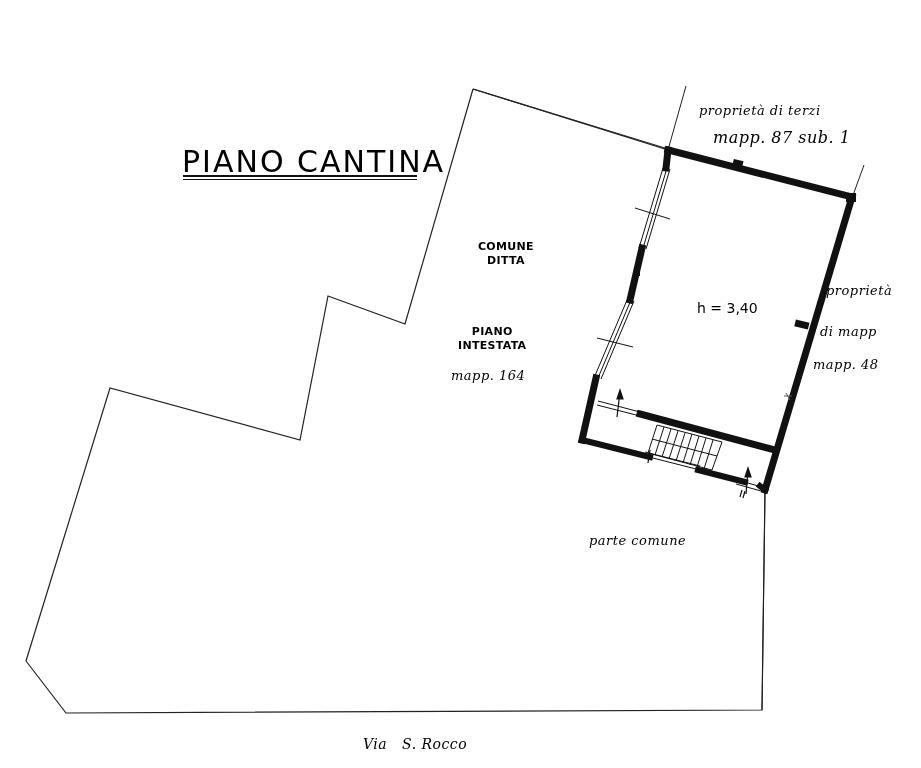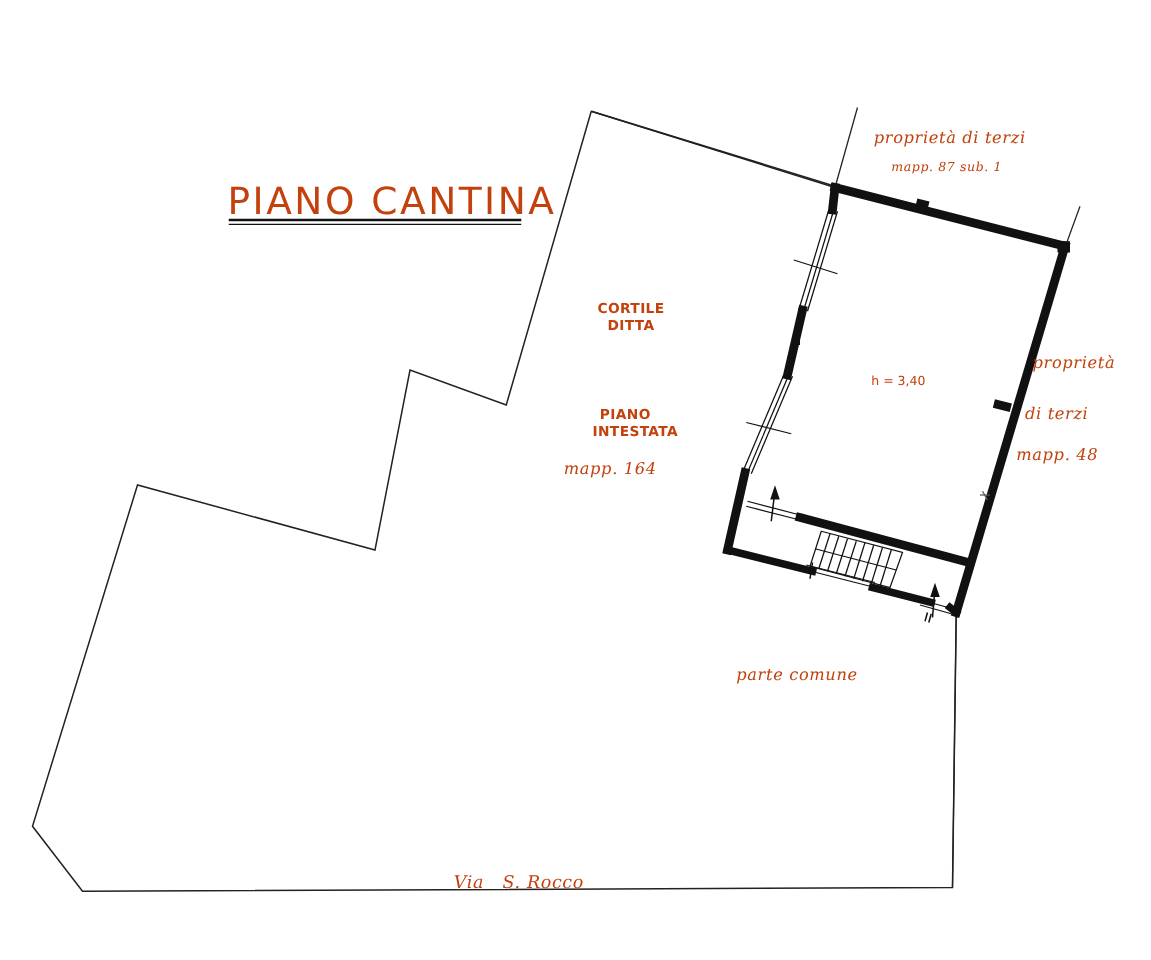"proprietà di terzi" .lbl { color: #c2410c -> #000000 }
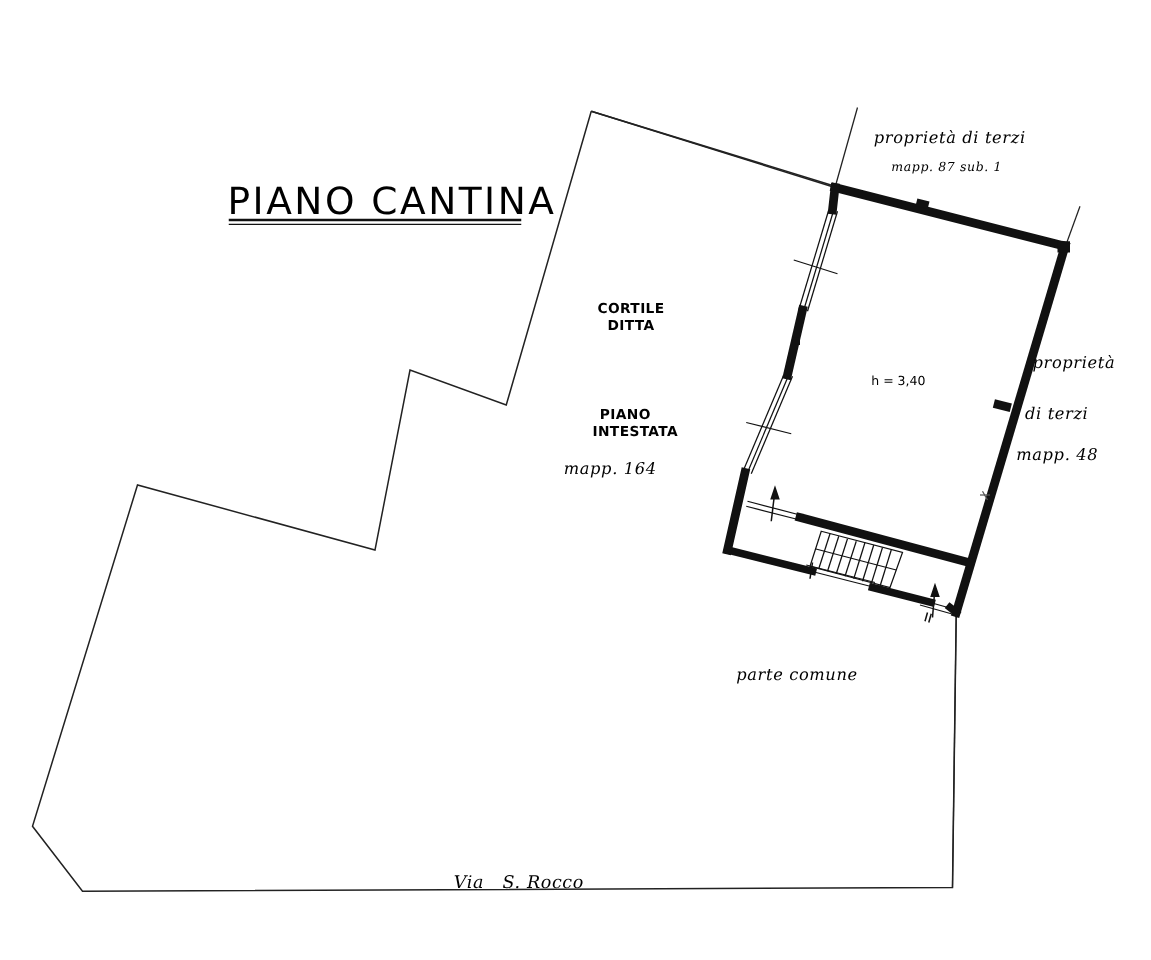"mapp. 87 sub. 1" div.lbl { font-size: 10px -> 16px }
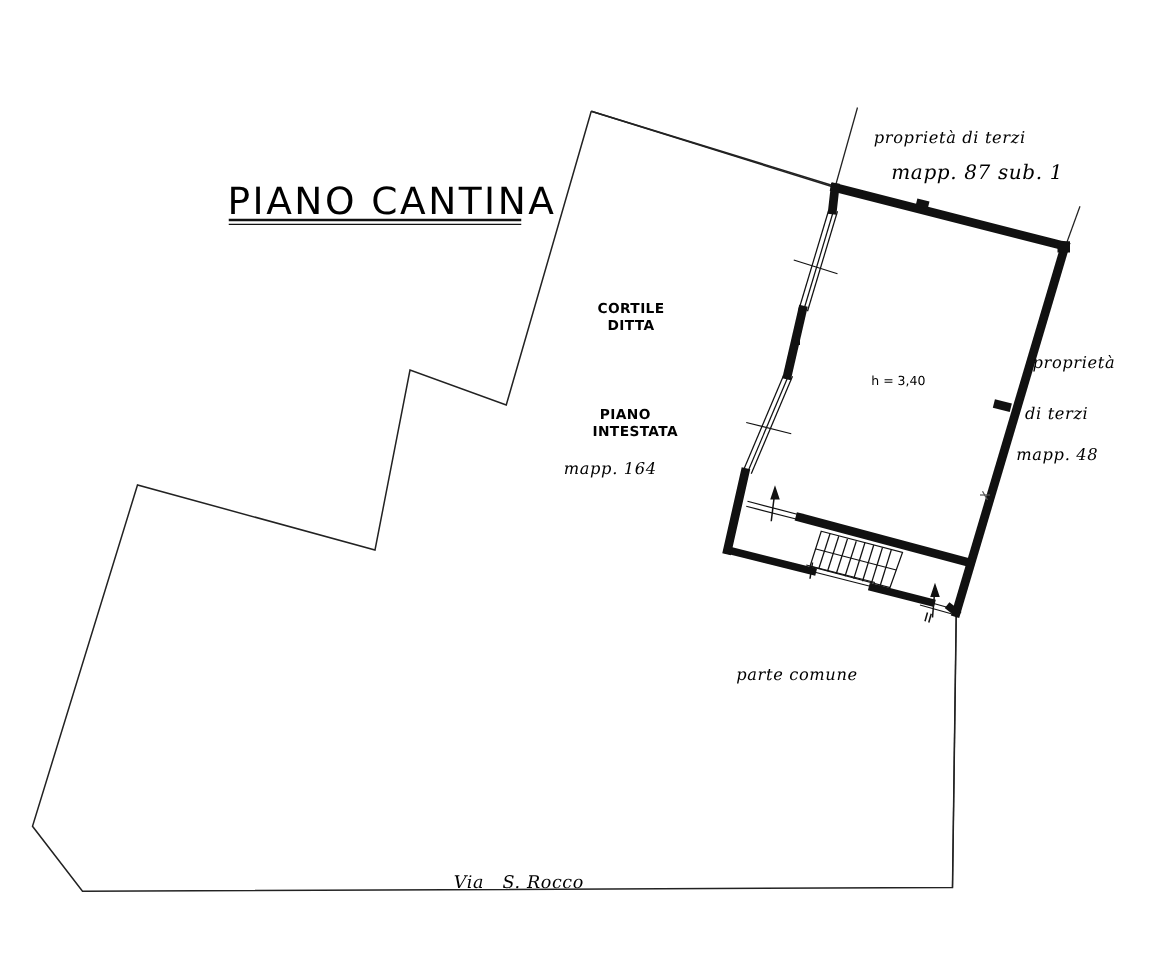"CORTILE" div { text: CORTILE -> COMUNE }
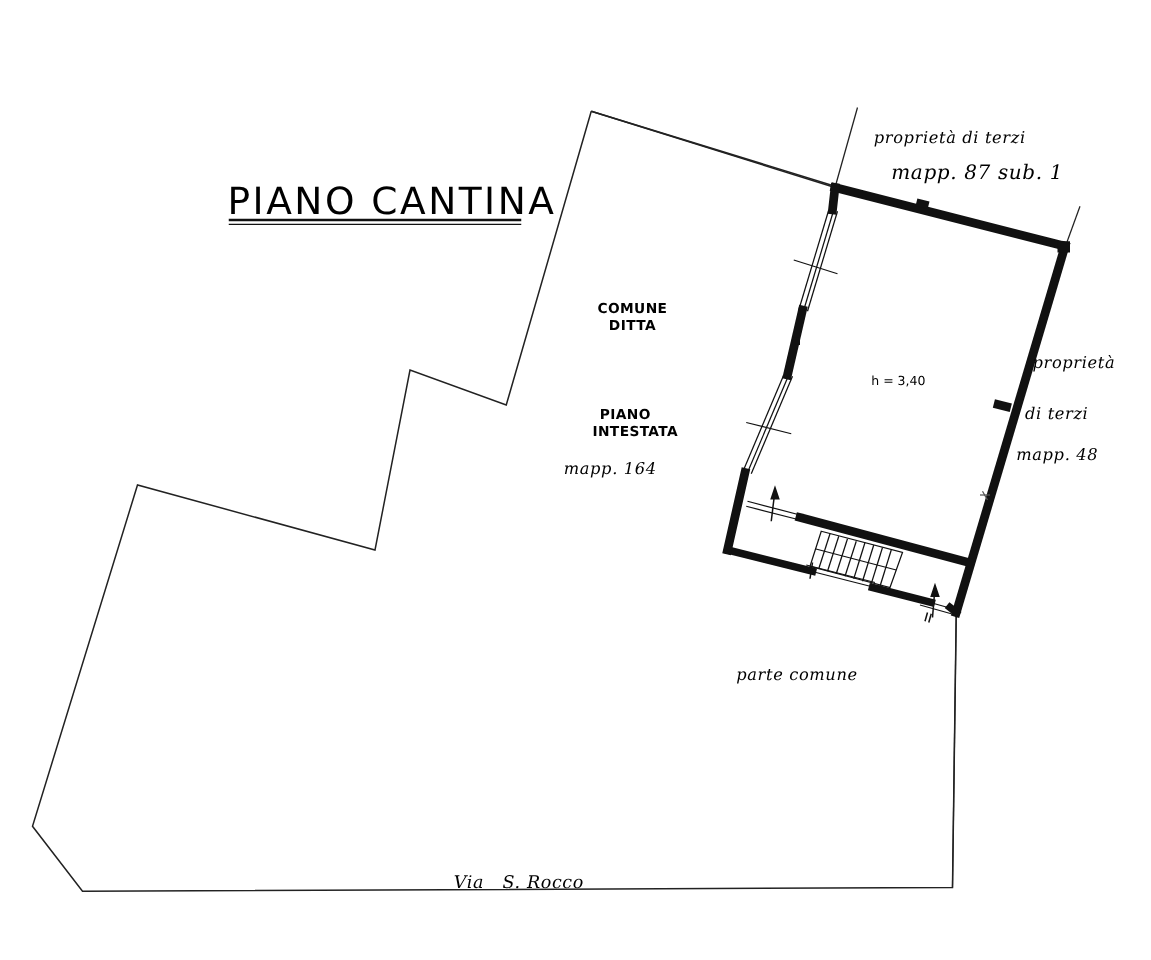"h = 3,40" div.lbl { font-size: 10px -> 14px }
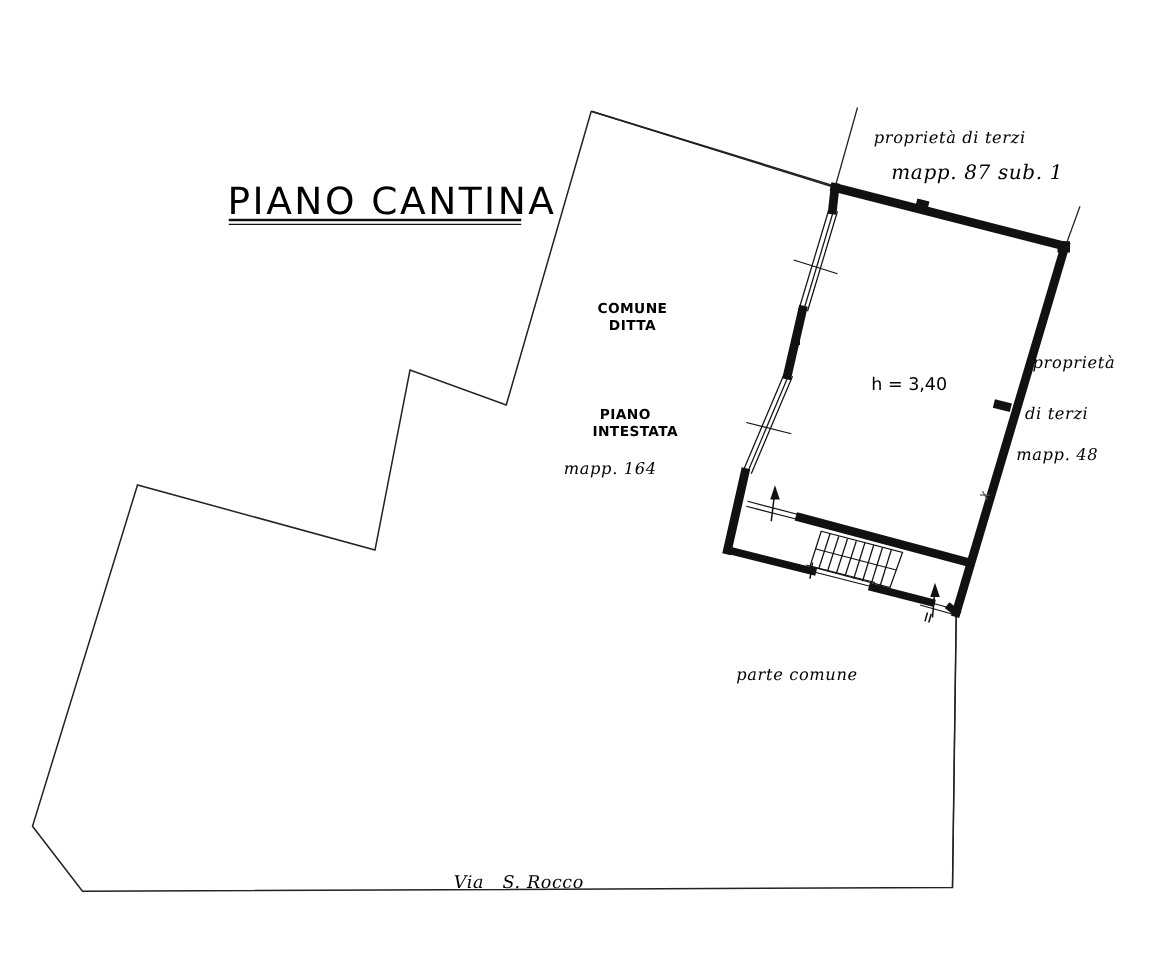"di terzi" div.lbl { text: terzi -> mapp }
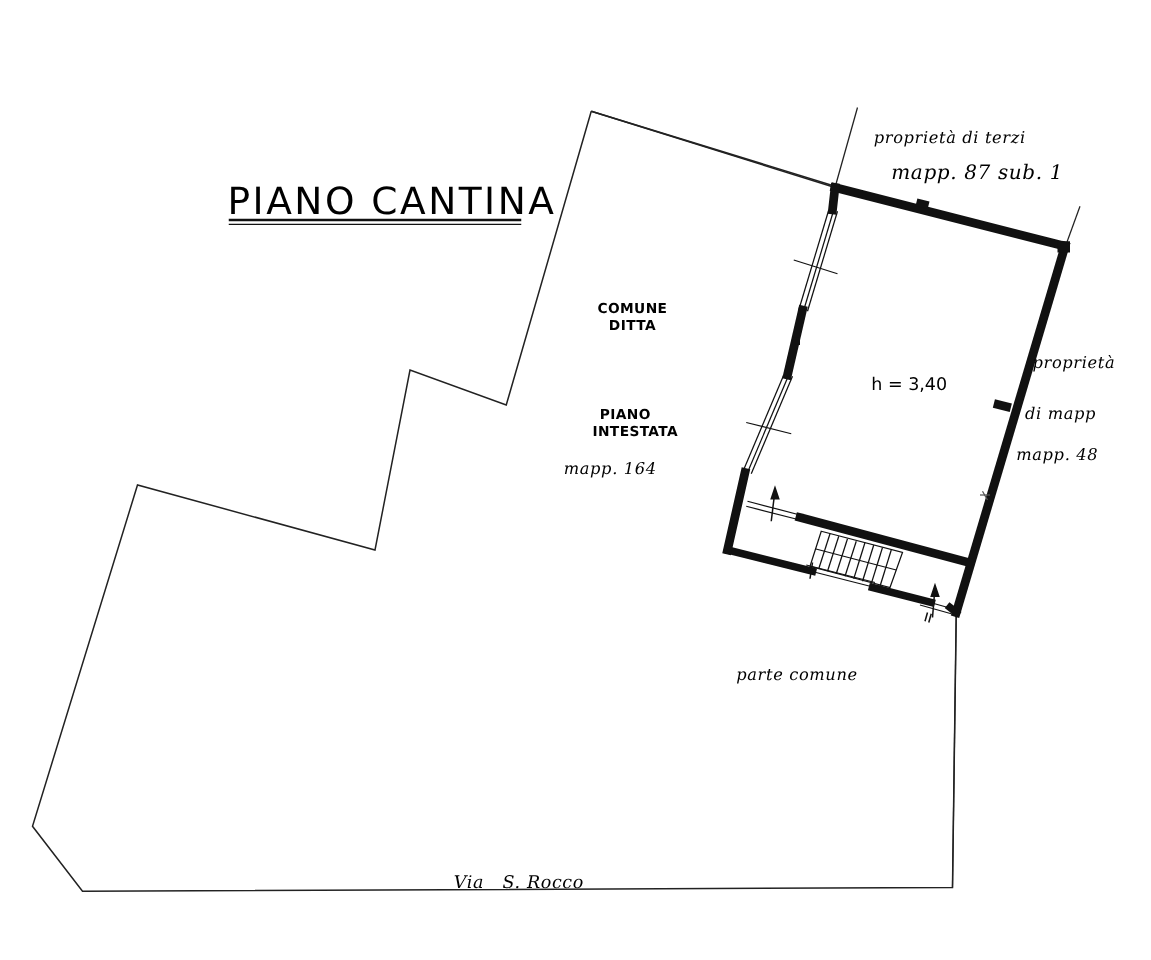"INTESTATA" div { margin-left: 16px -> none }
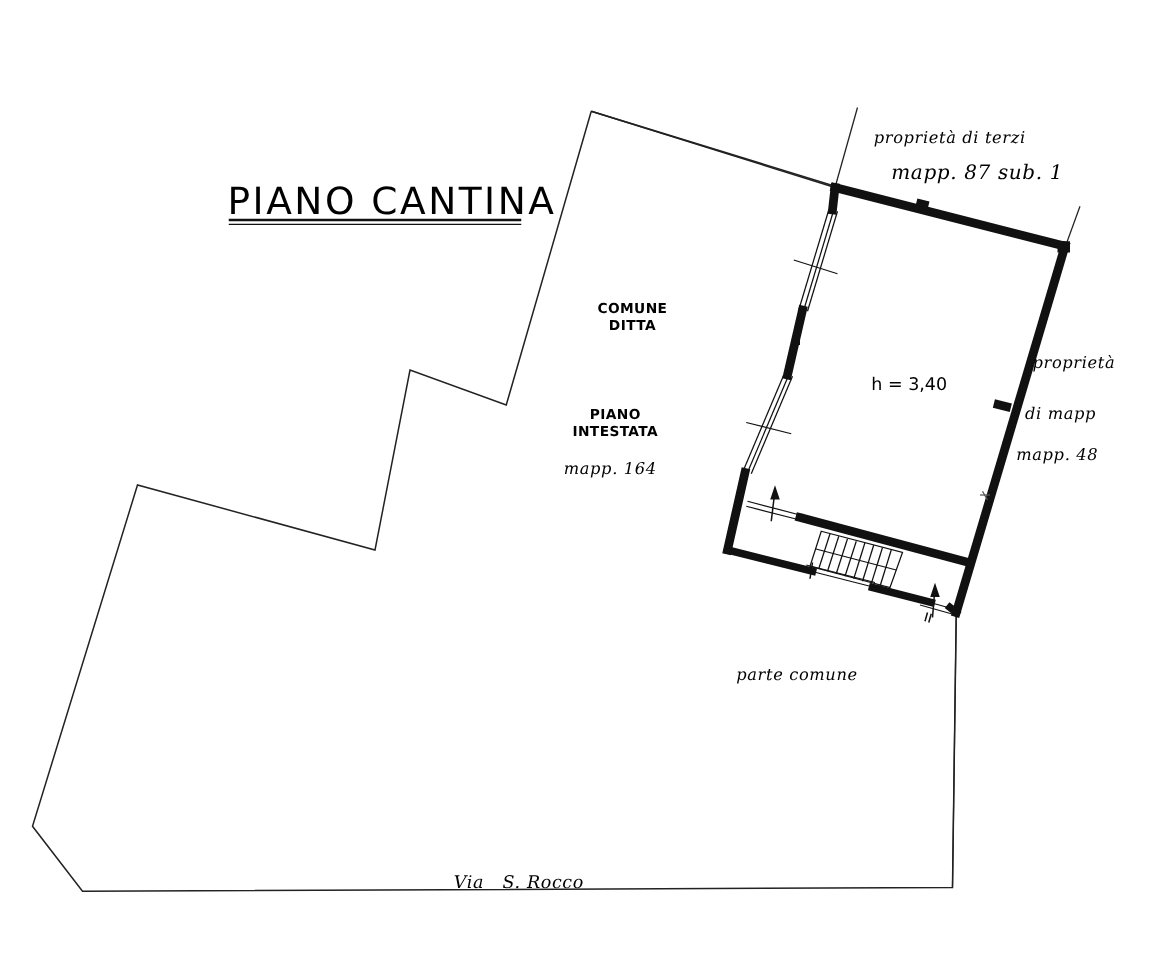"Via S. Rocco" div.lbl { top: 699px -> 737px }
